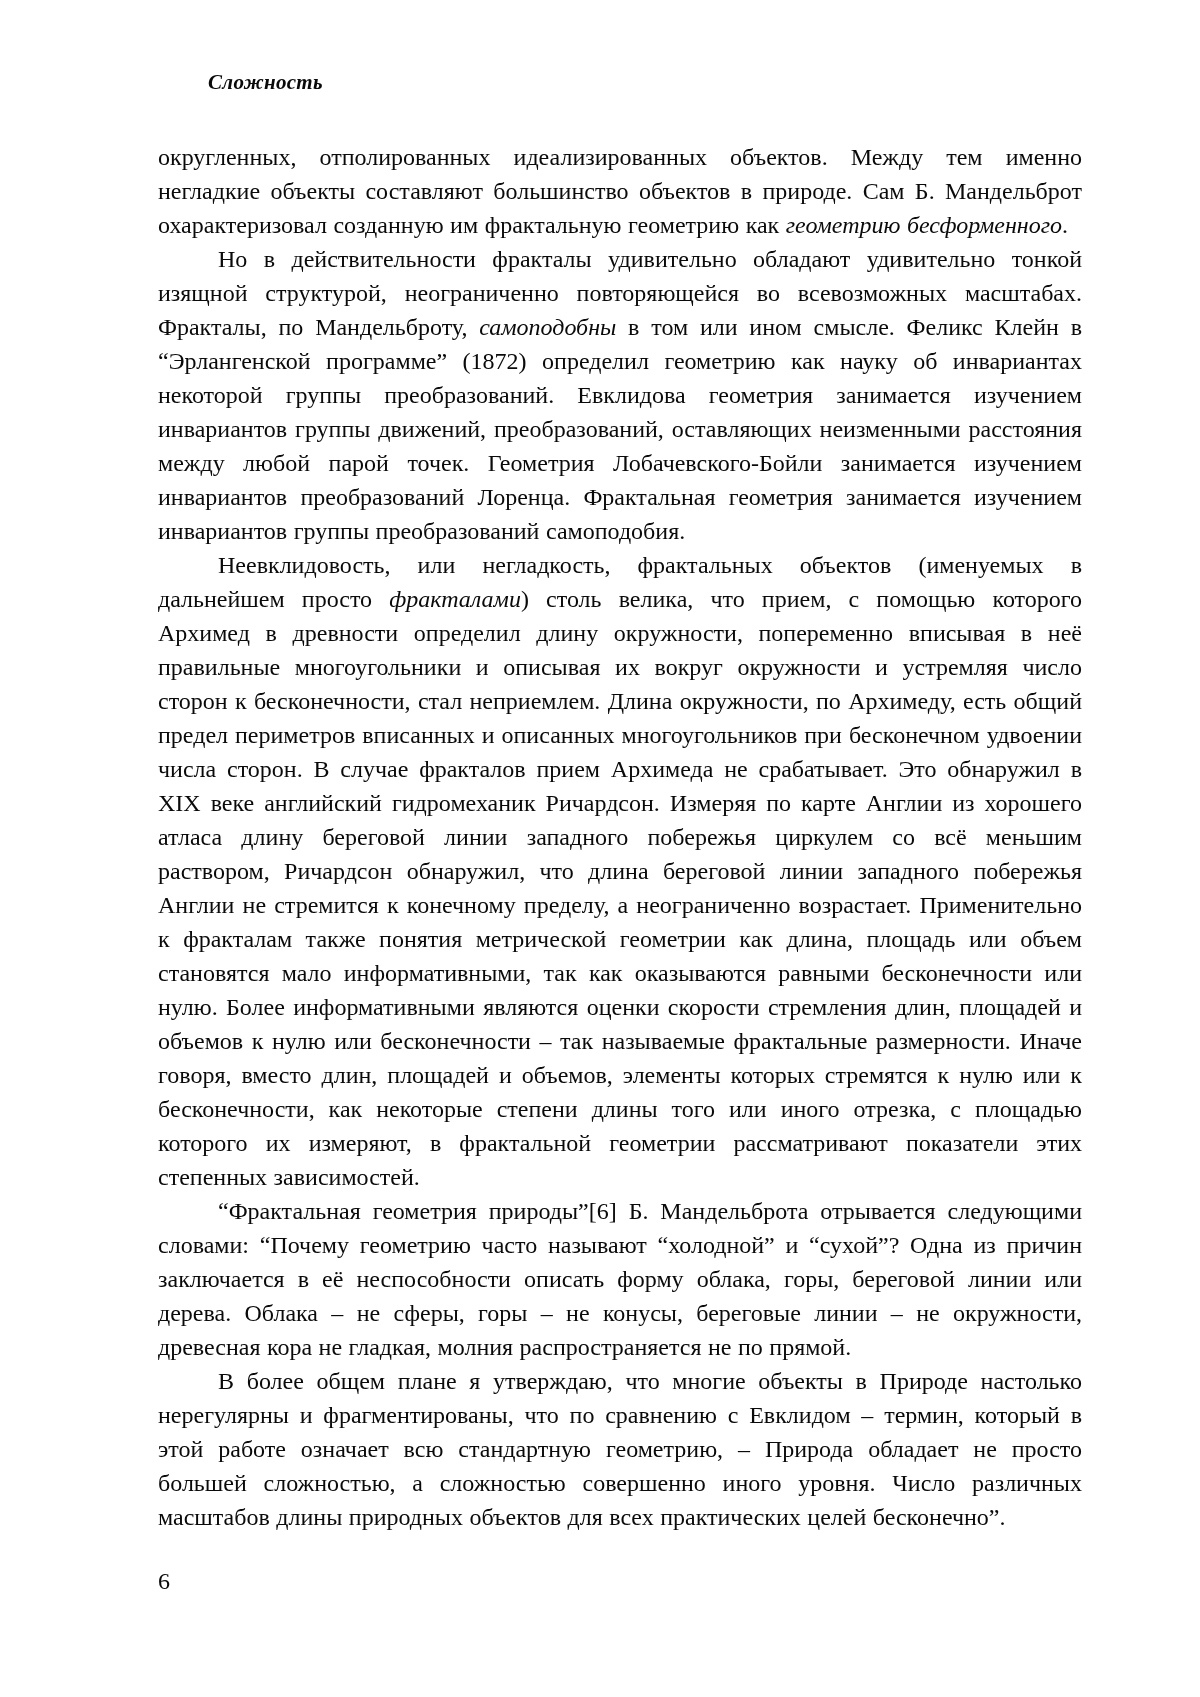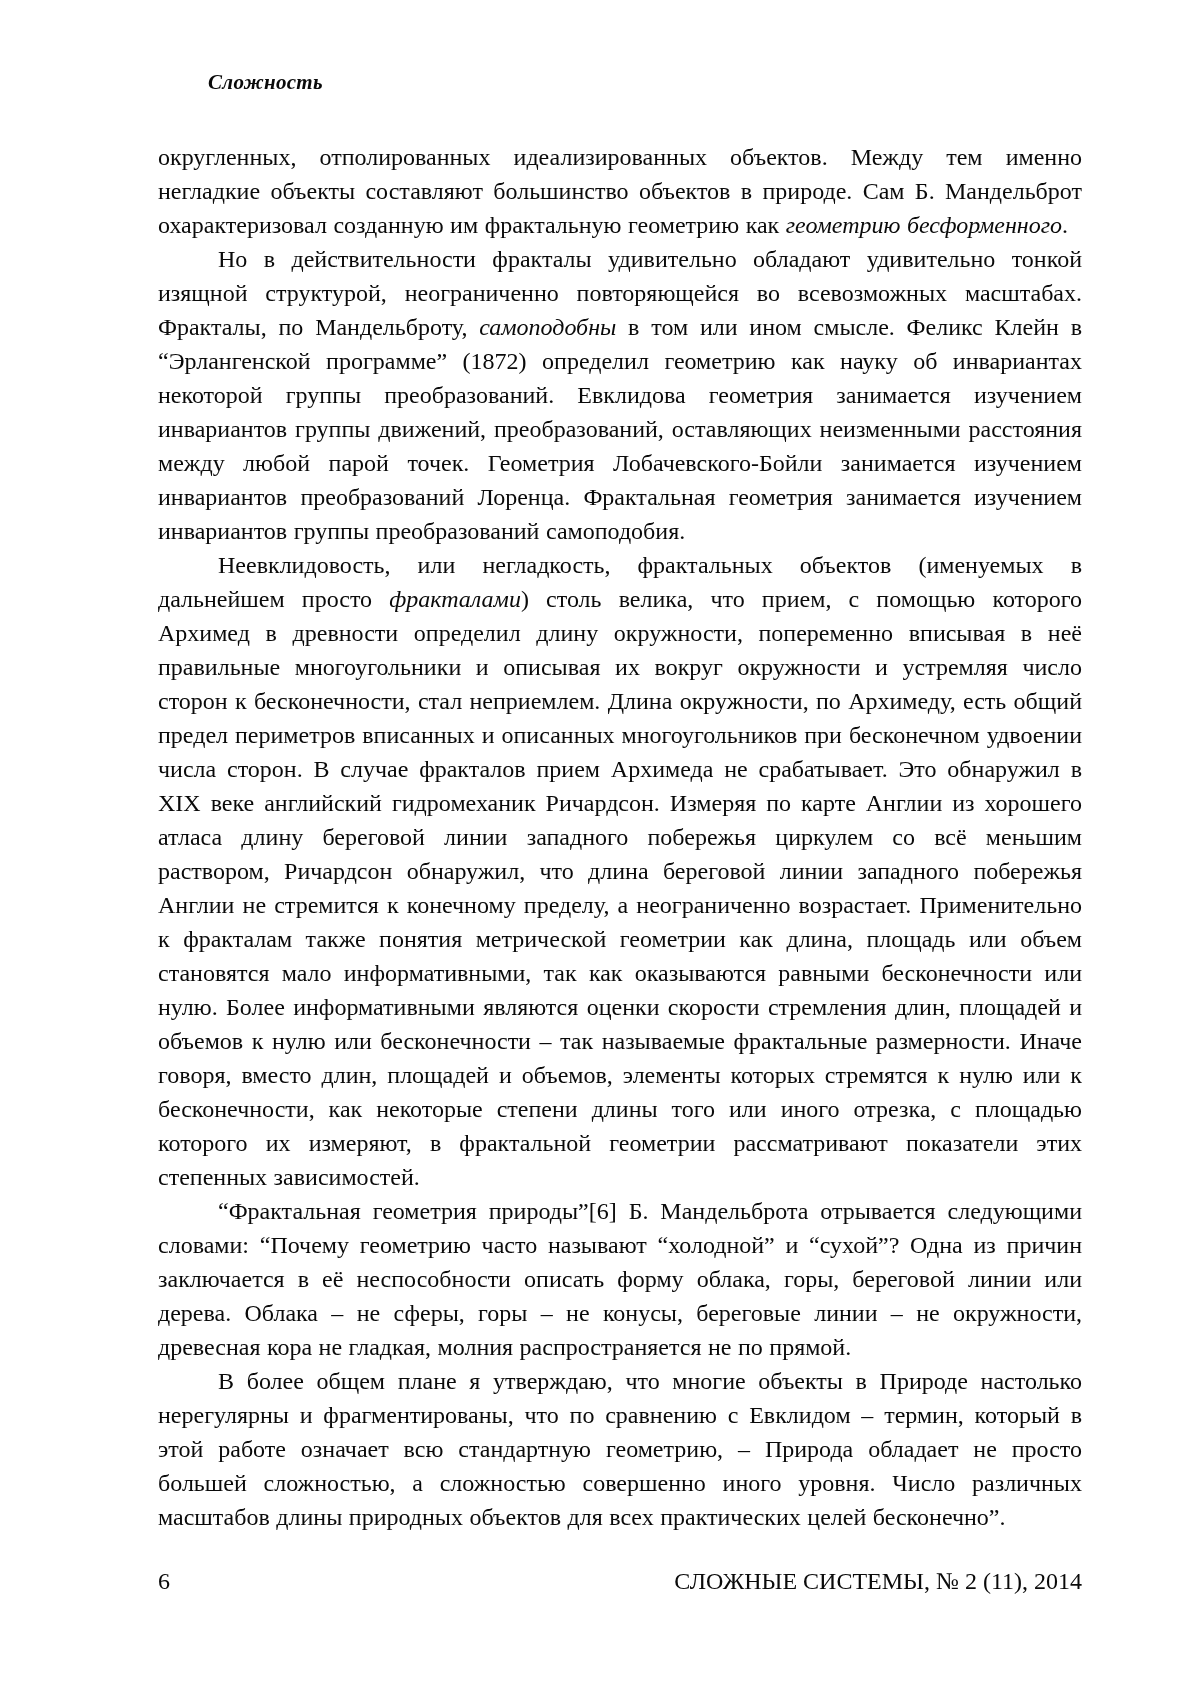"СЛОЖНЫЕ СИСТЕМЫ, № 2 (11)," span { html: <span>СЛОЖНЫЕ СИСТЕМЫ, № 2 (11), 2014</span> -> none }
